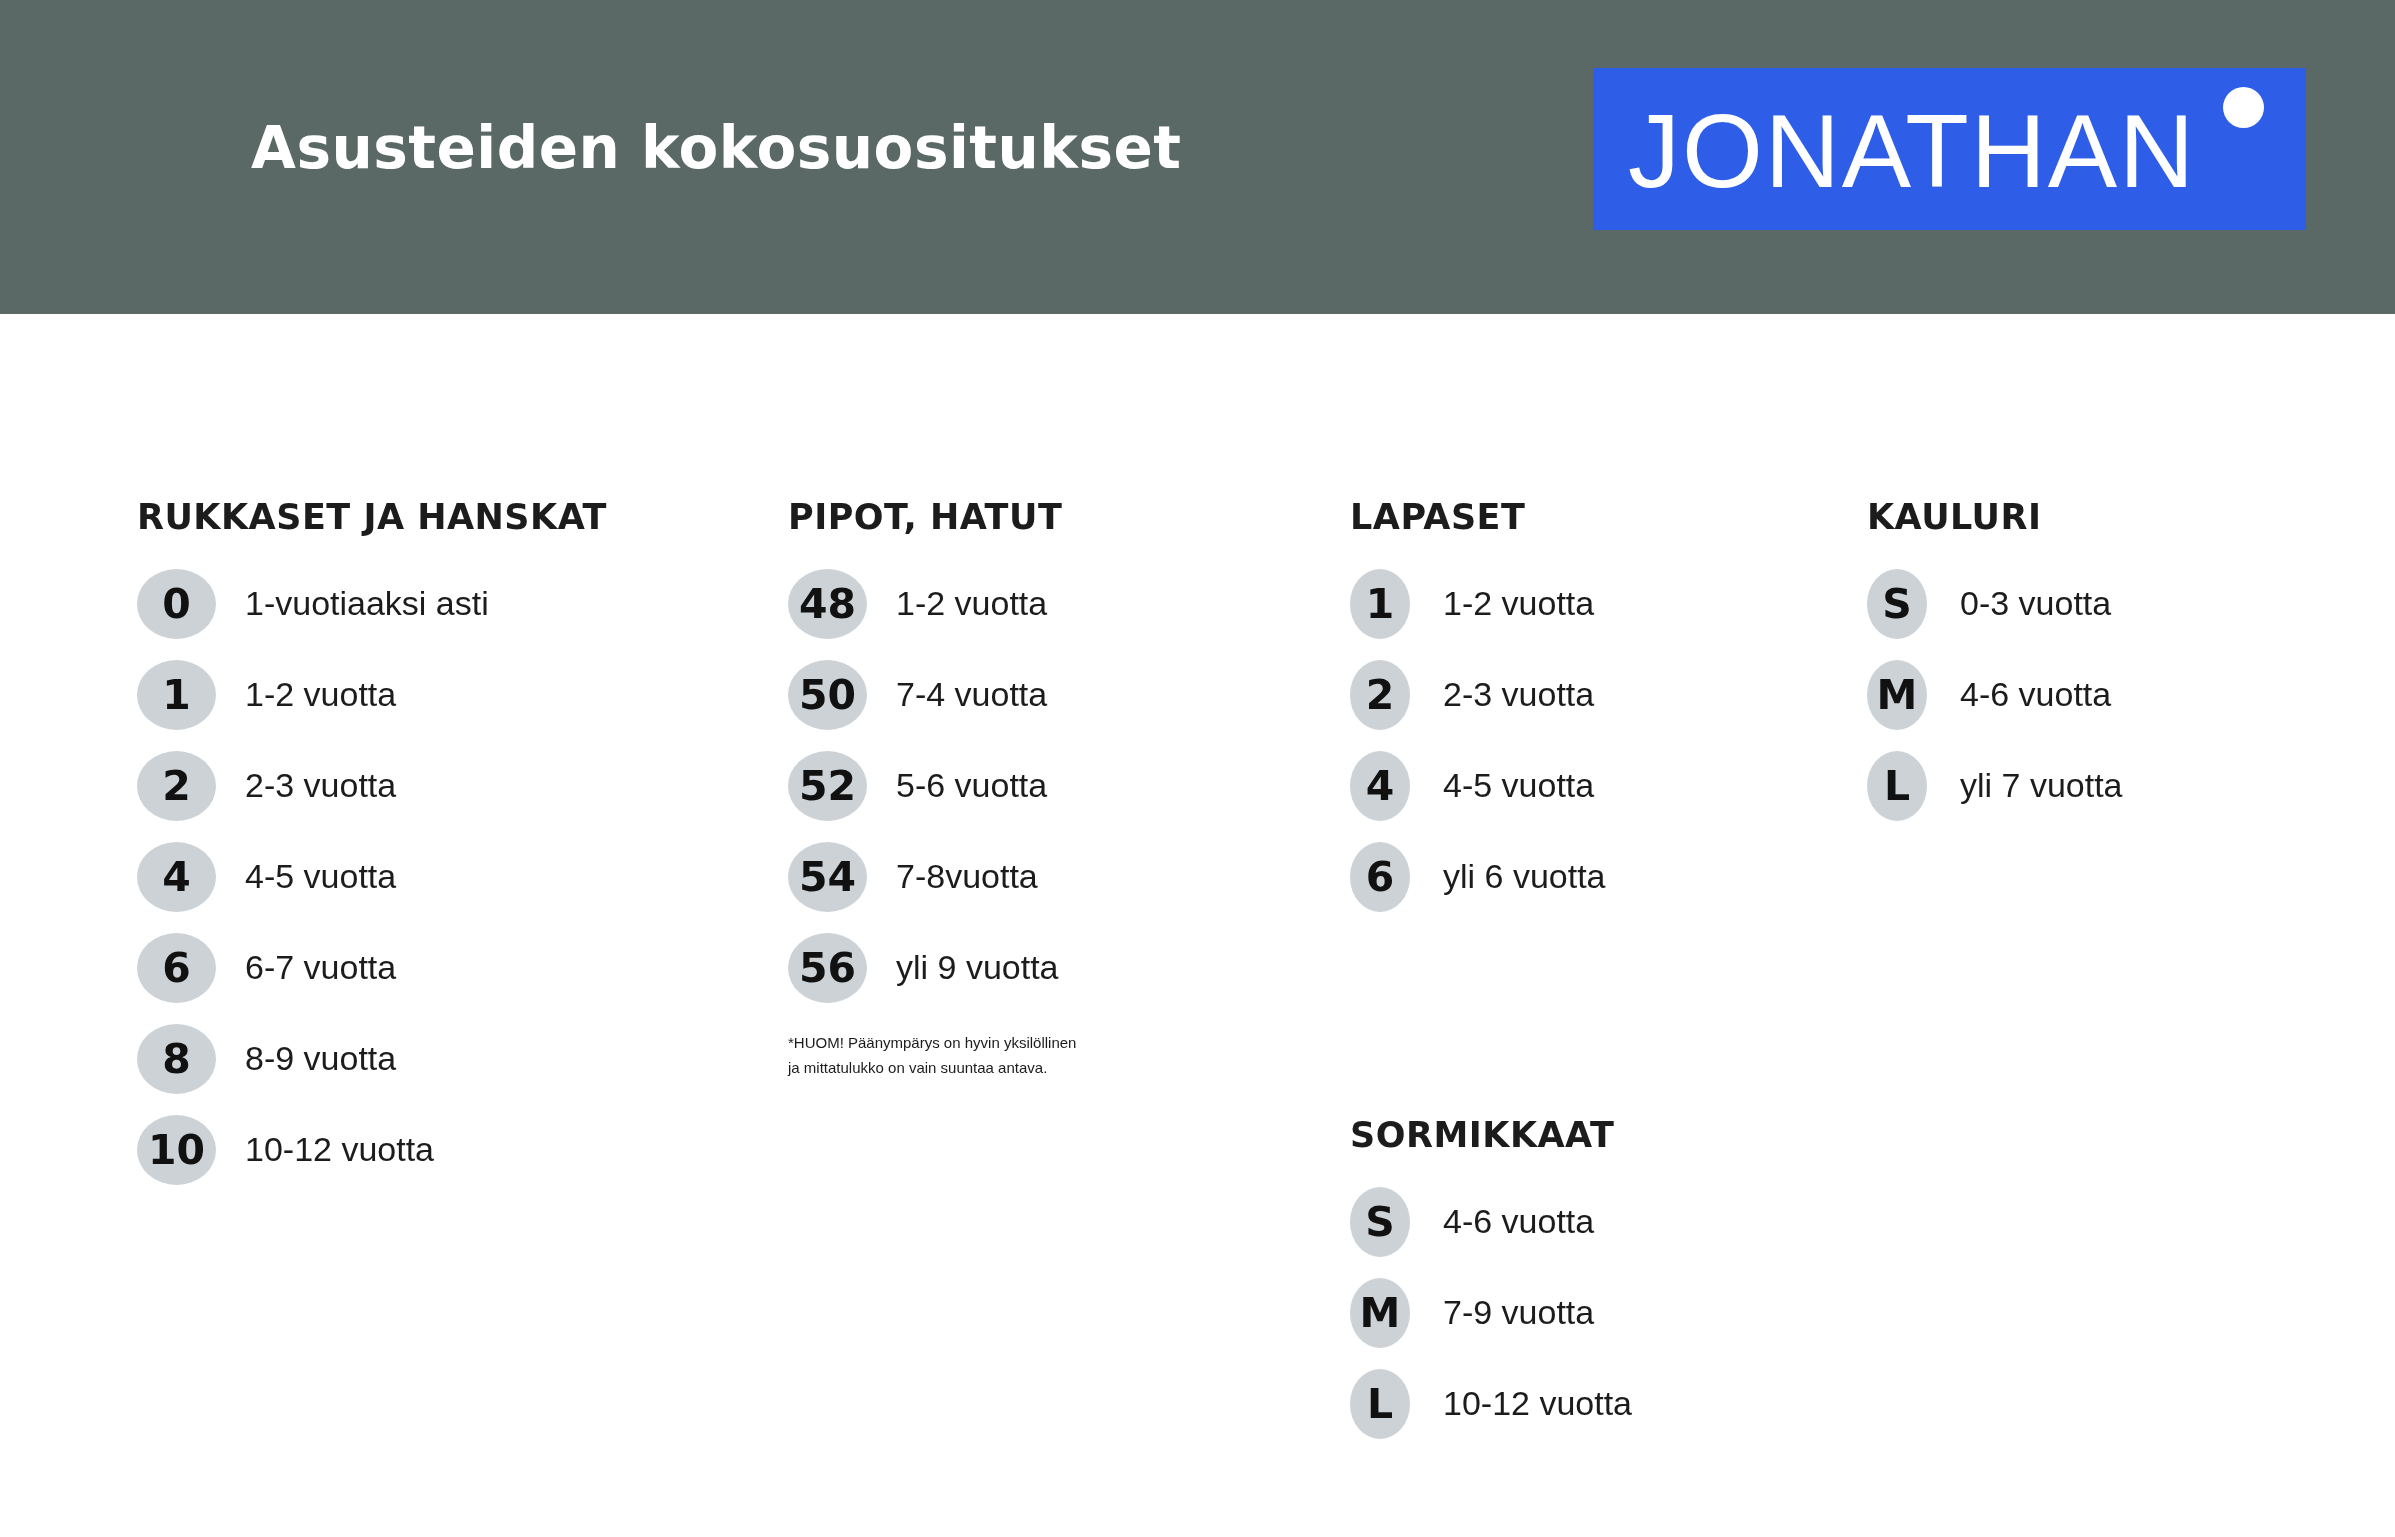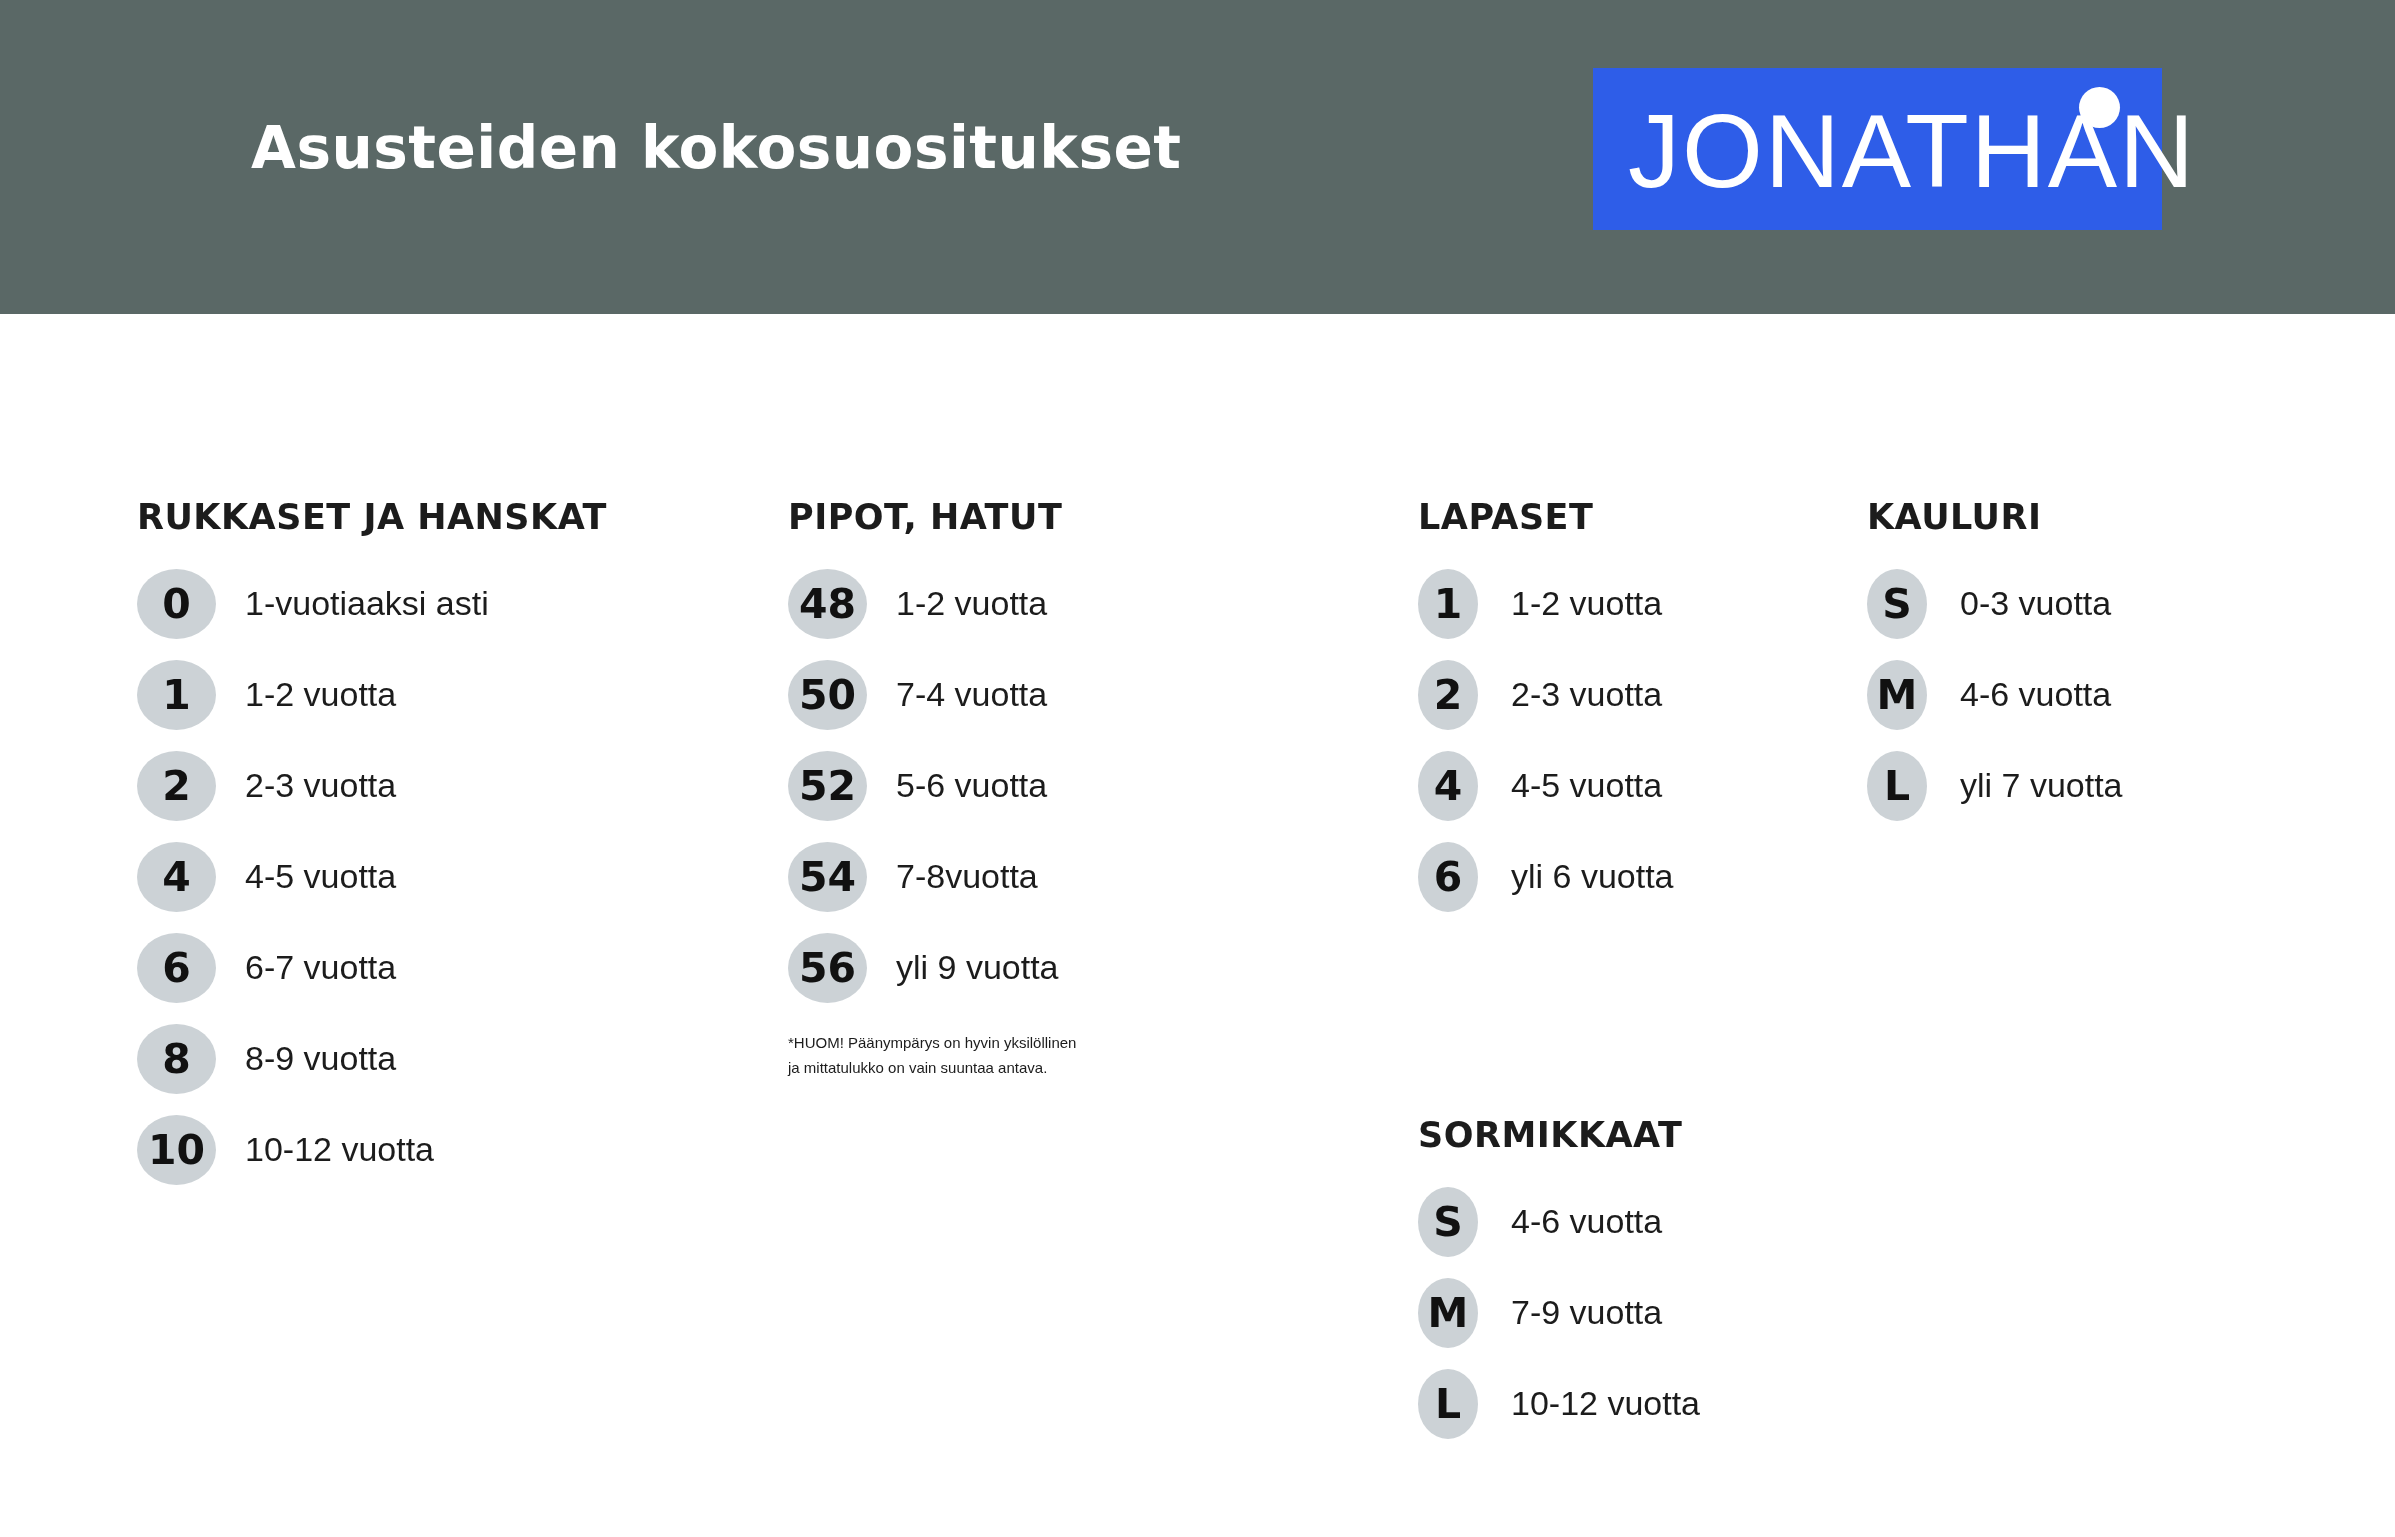"JONATHAN" .logo-box { width: 569px -> 713px }
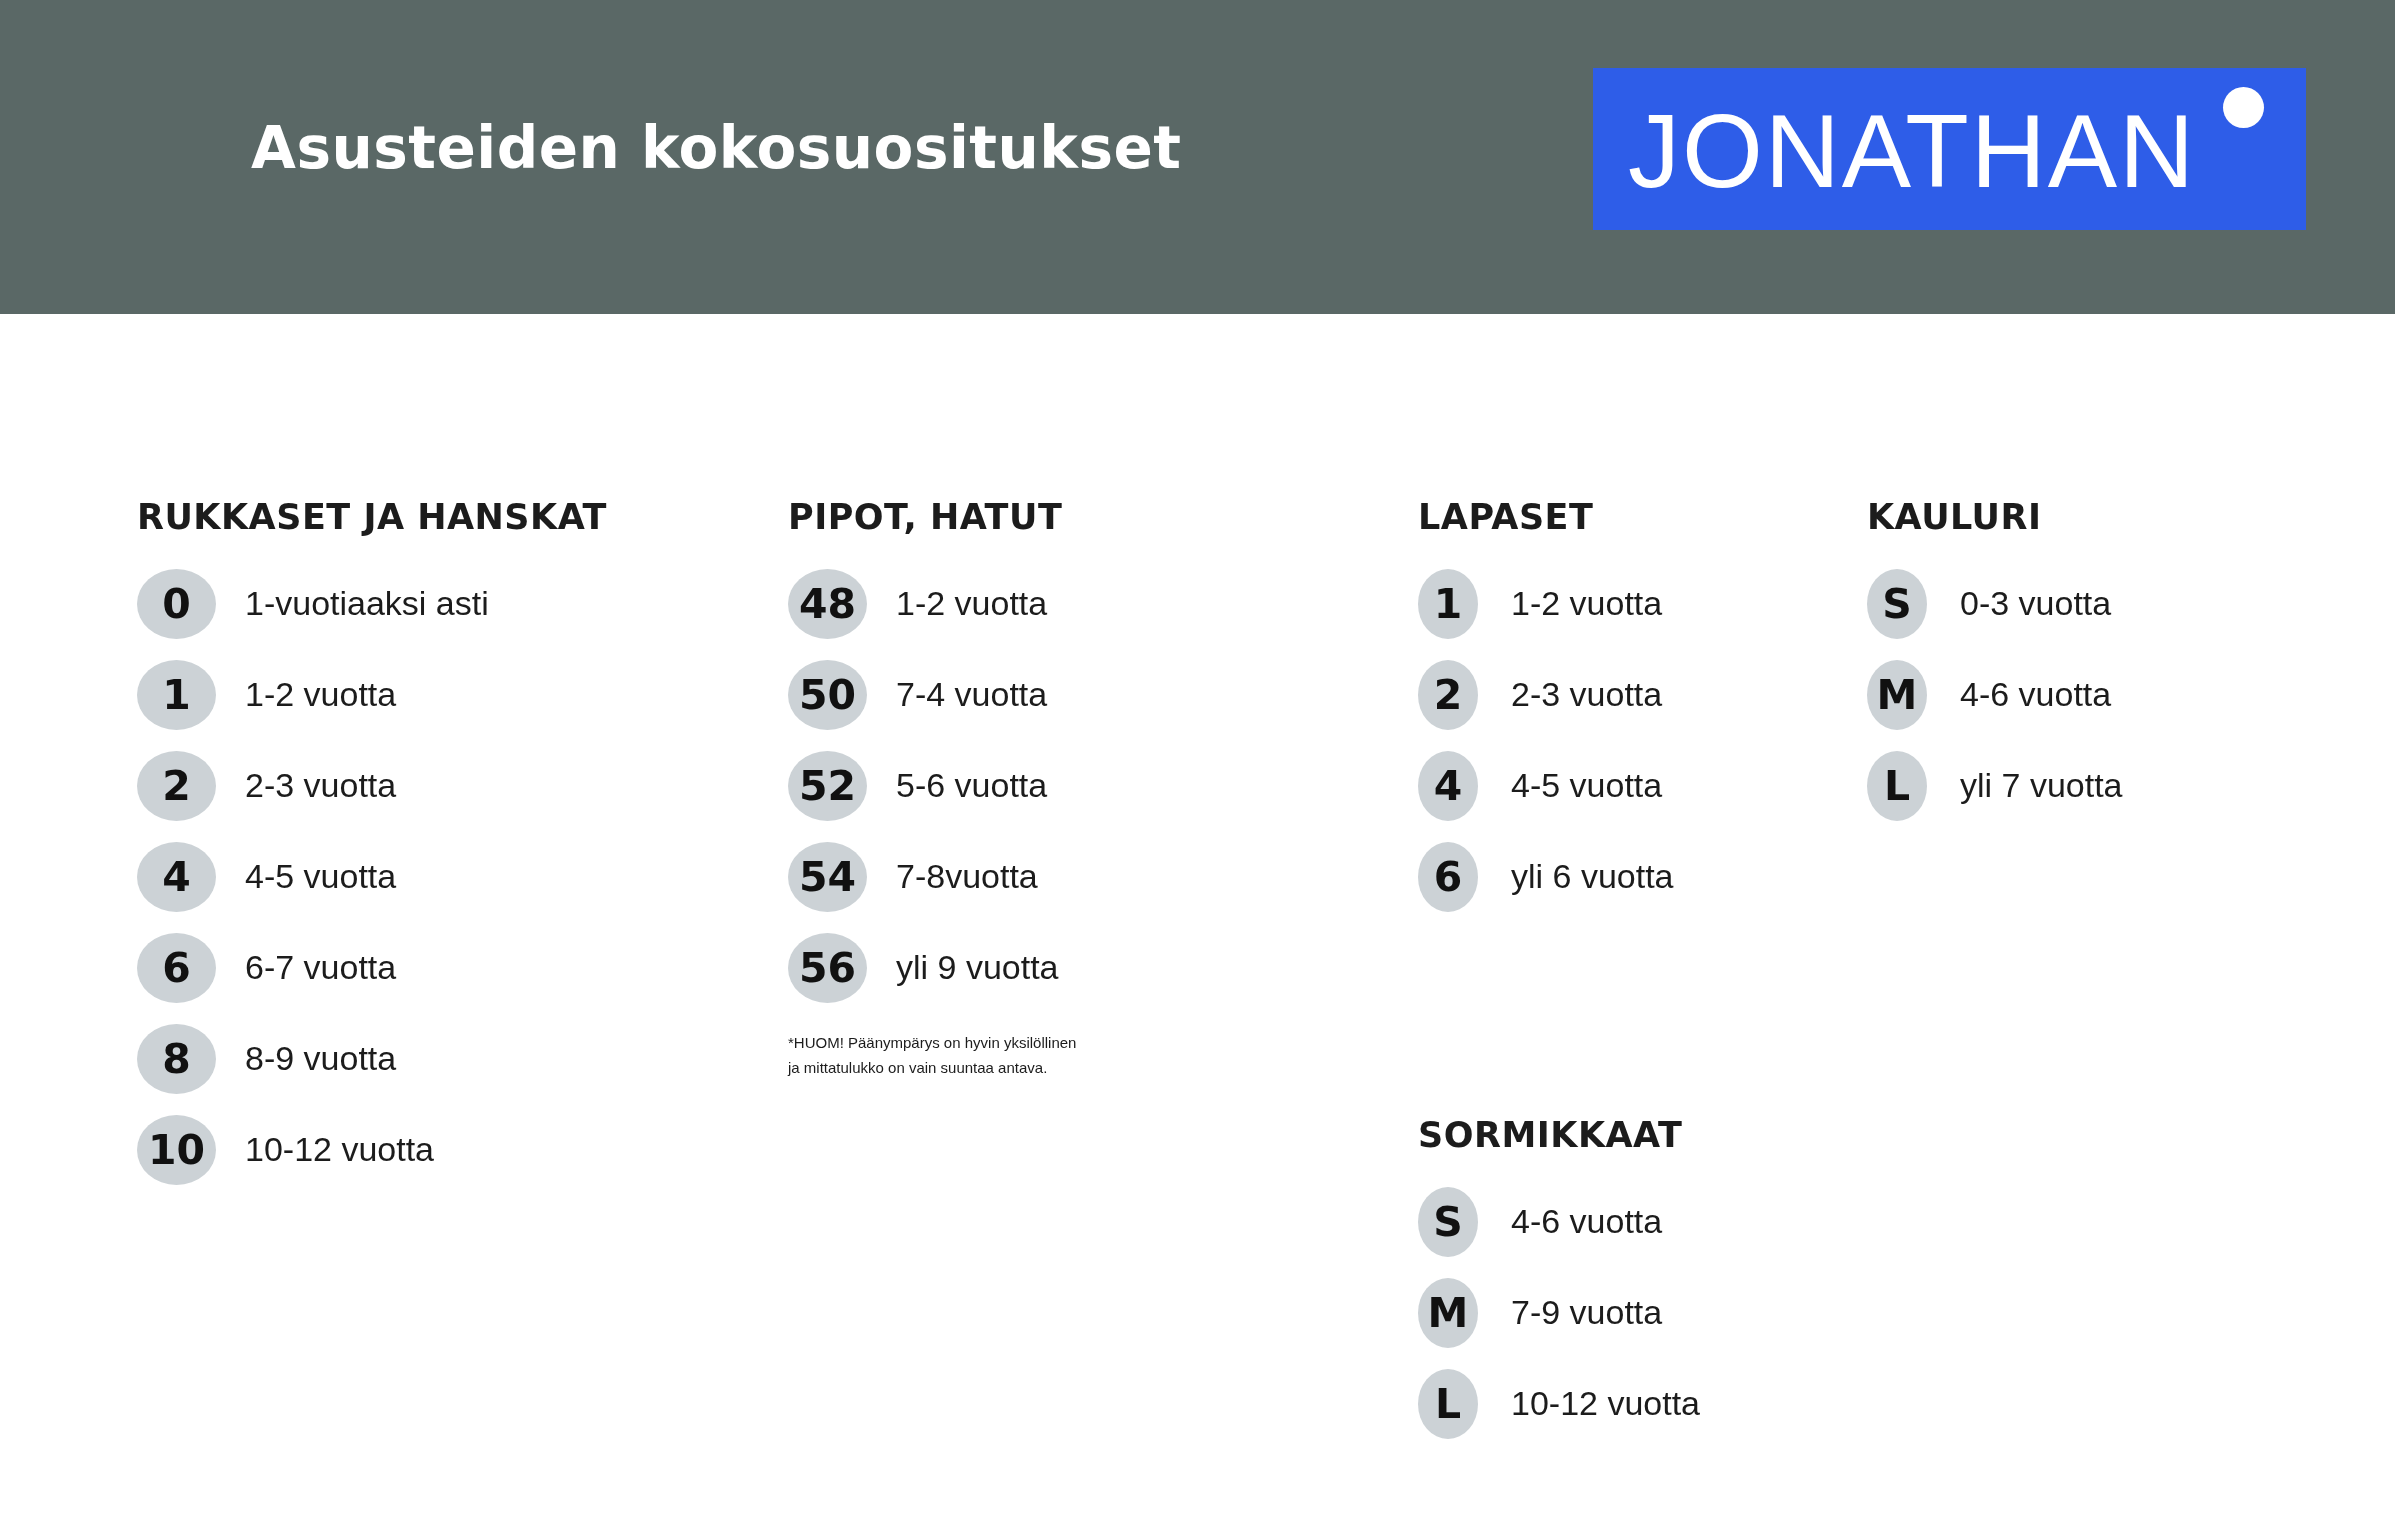"LAPASET" .col-3 { left: 1412px -> 1344px }
